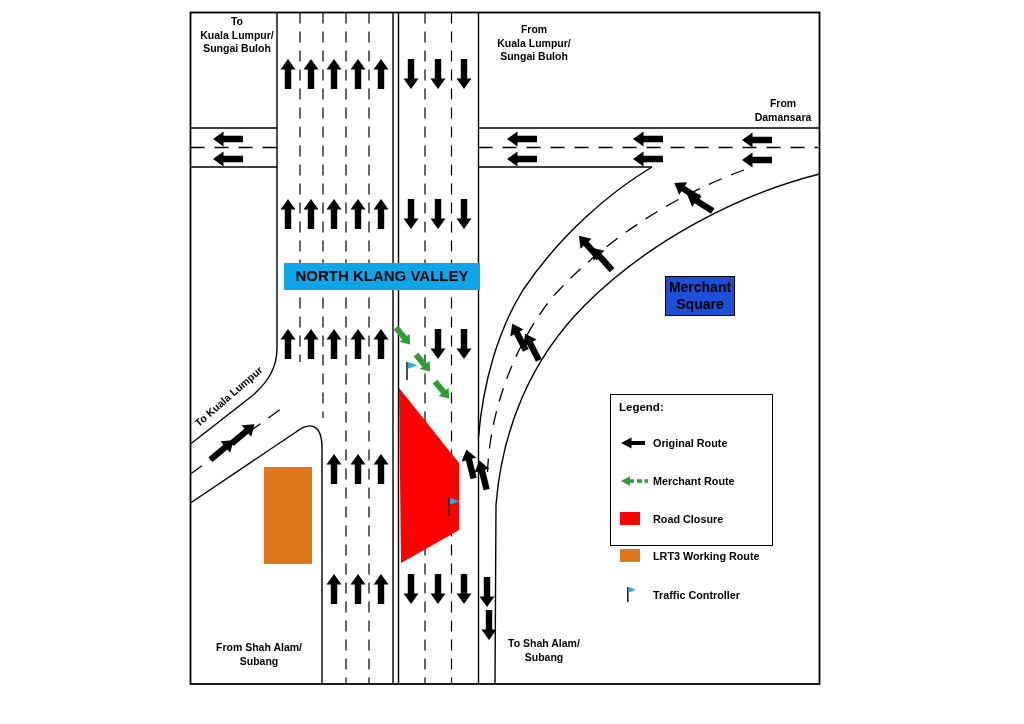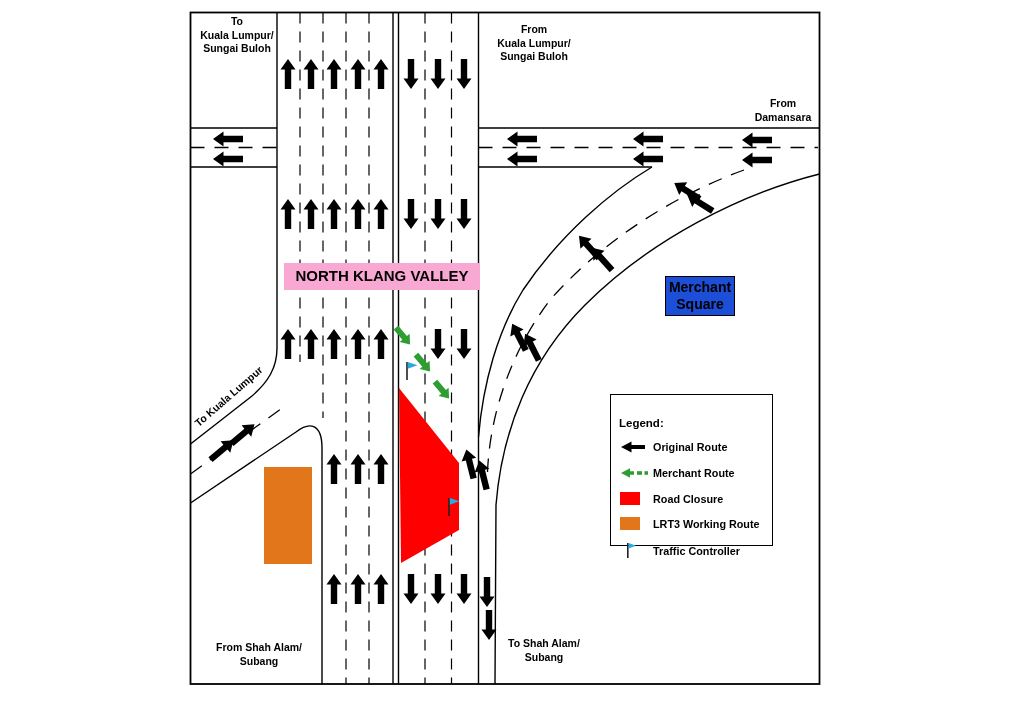"NORTH KLANG VALLEY" .nkve-banner { background: #f9a8d4 -> #0ea5e9 }
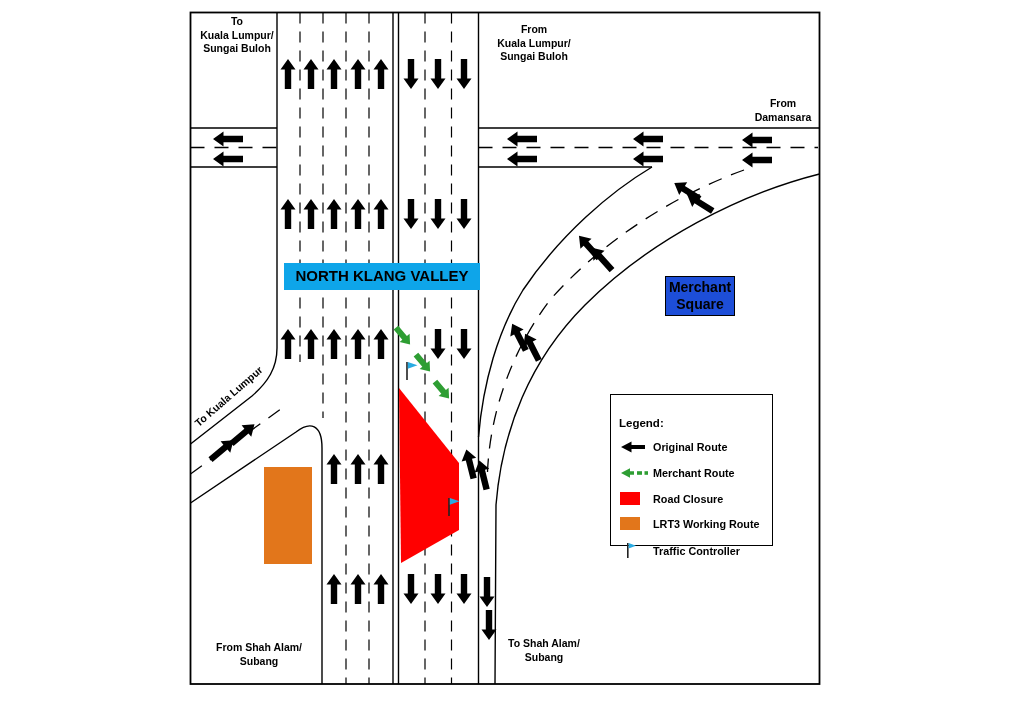"Legend:" .legend { padding: 22px 8px 4px 8px -> 6px 8px 4px 8px }
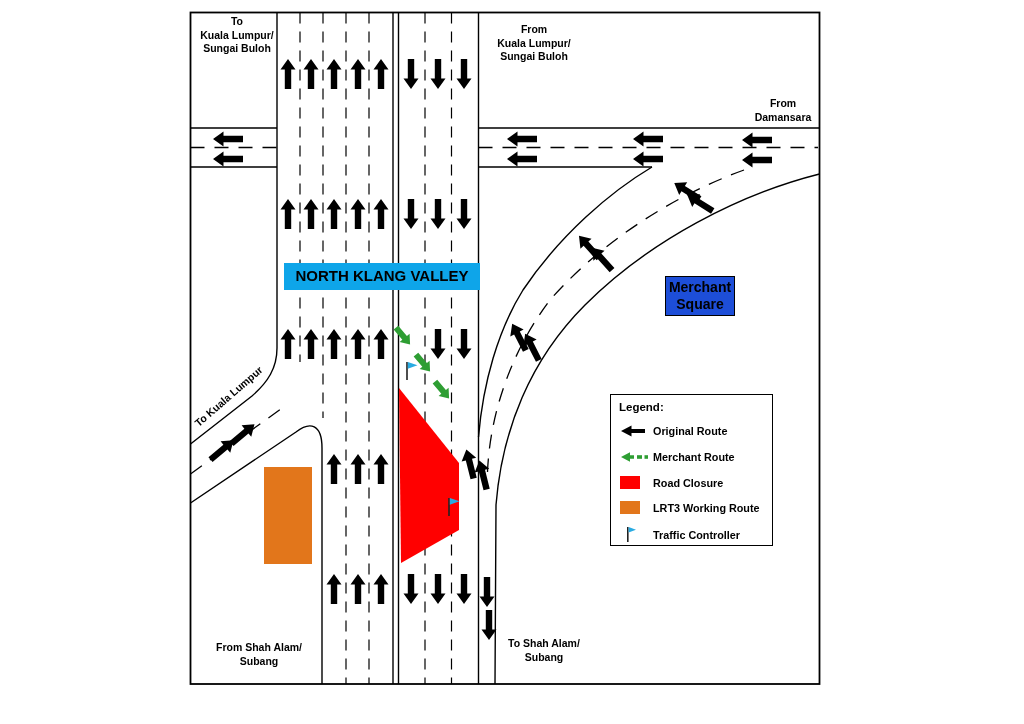"Original Route" .lrow { margin-top: 10px -> 22px }
